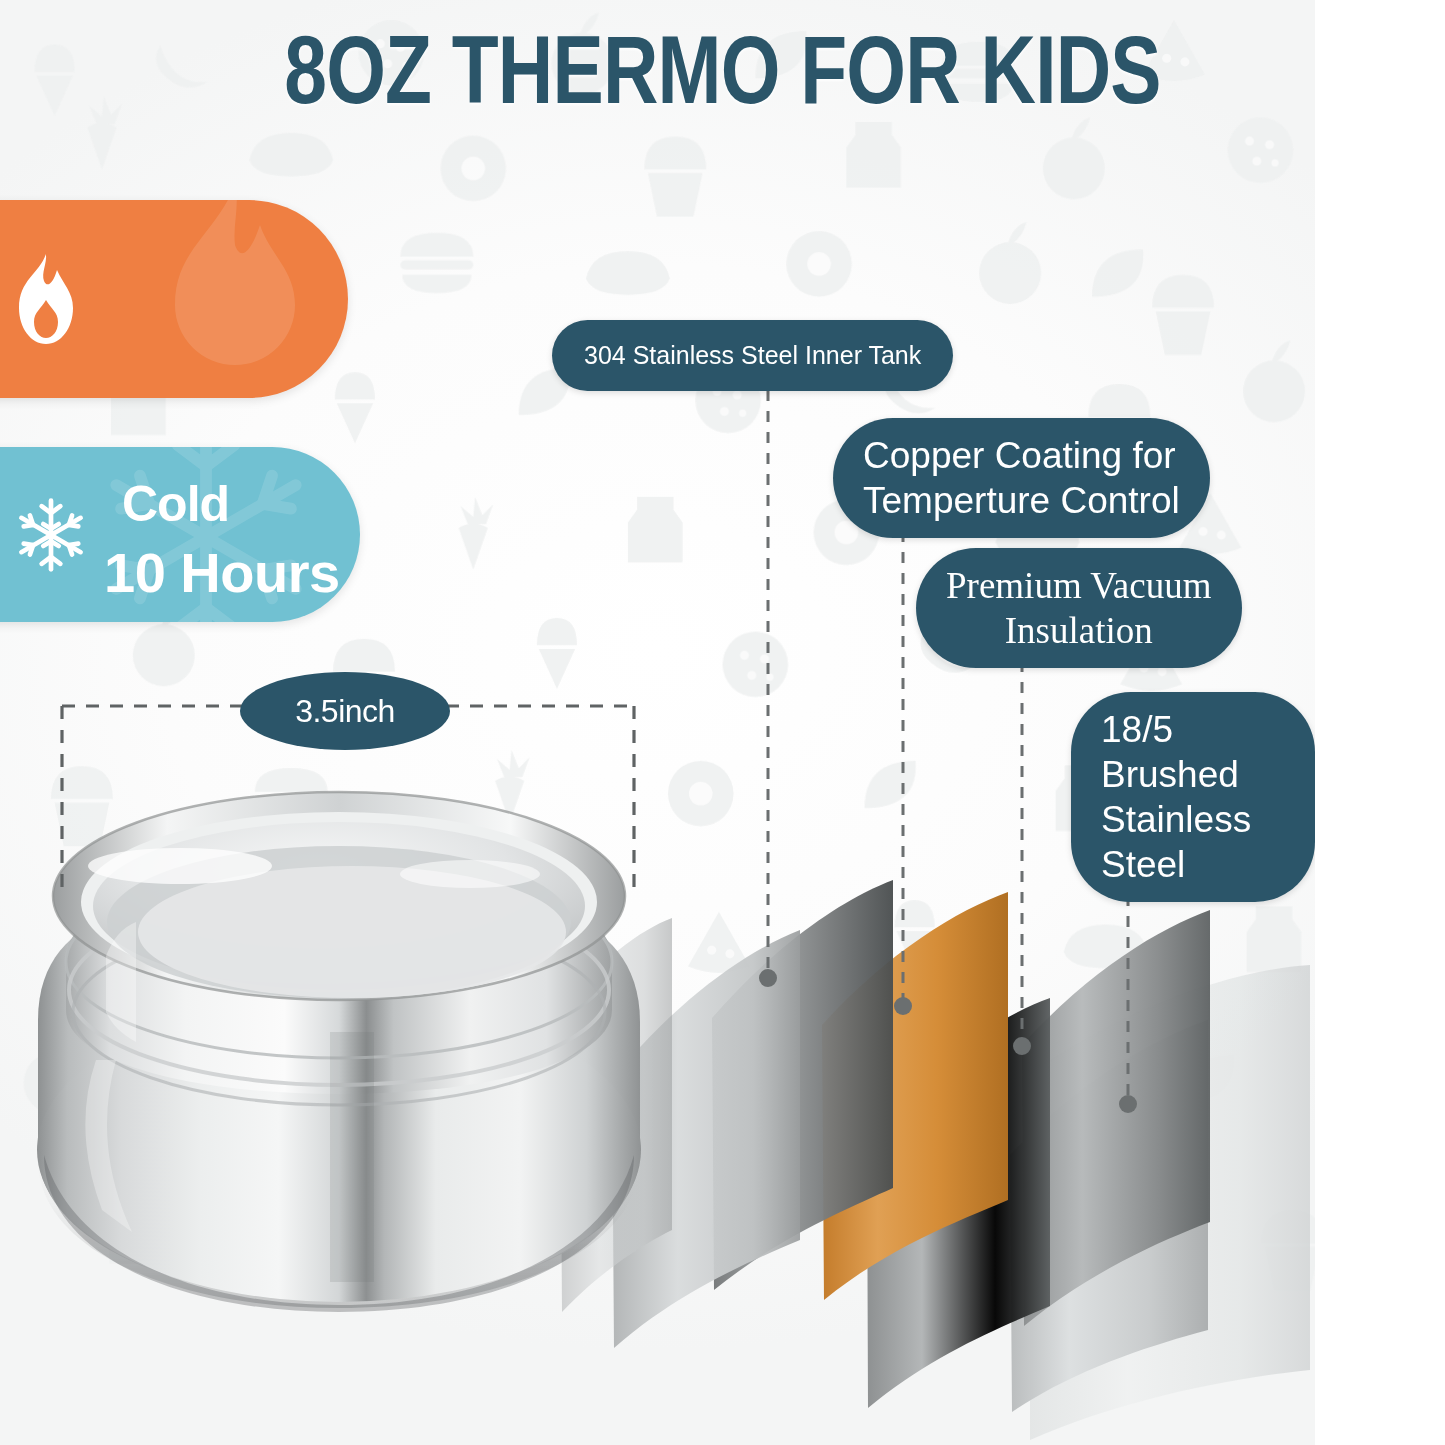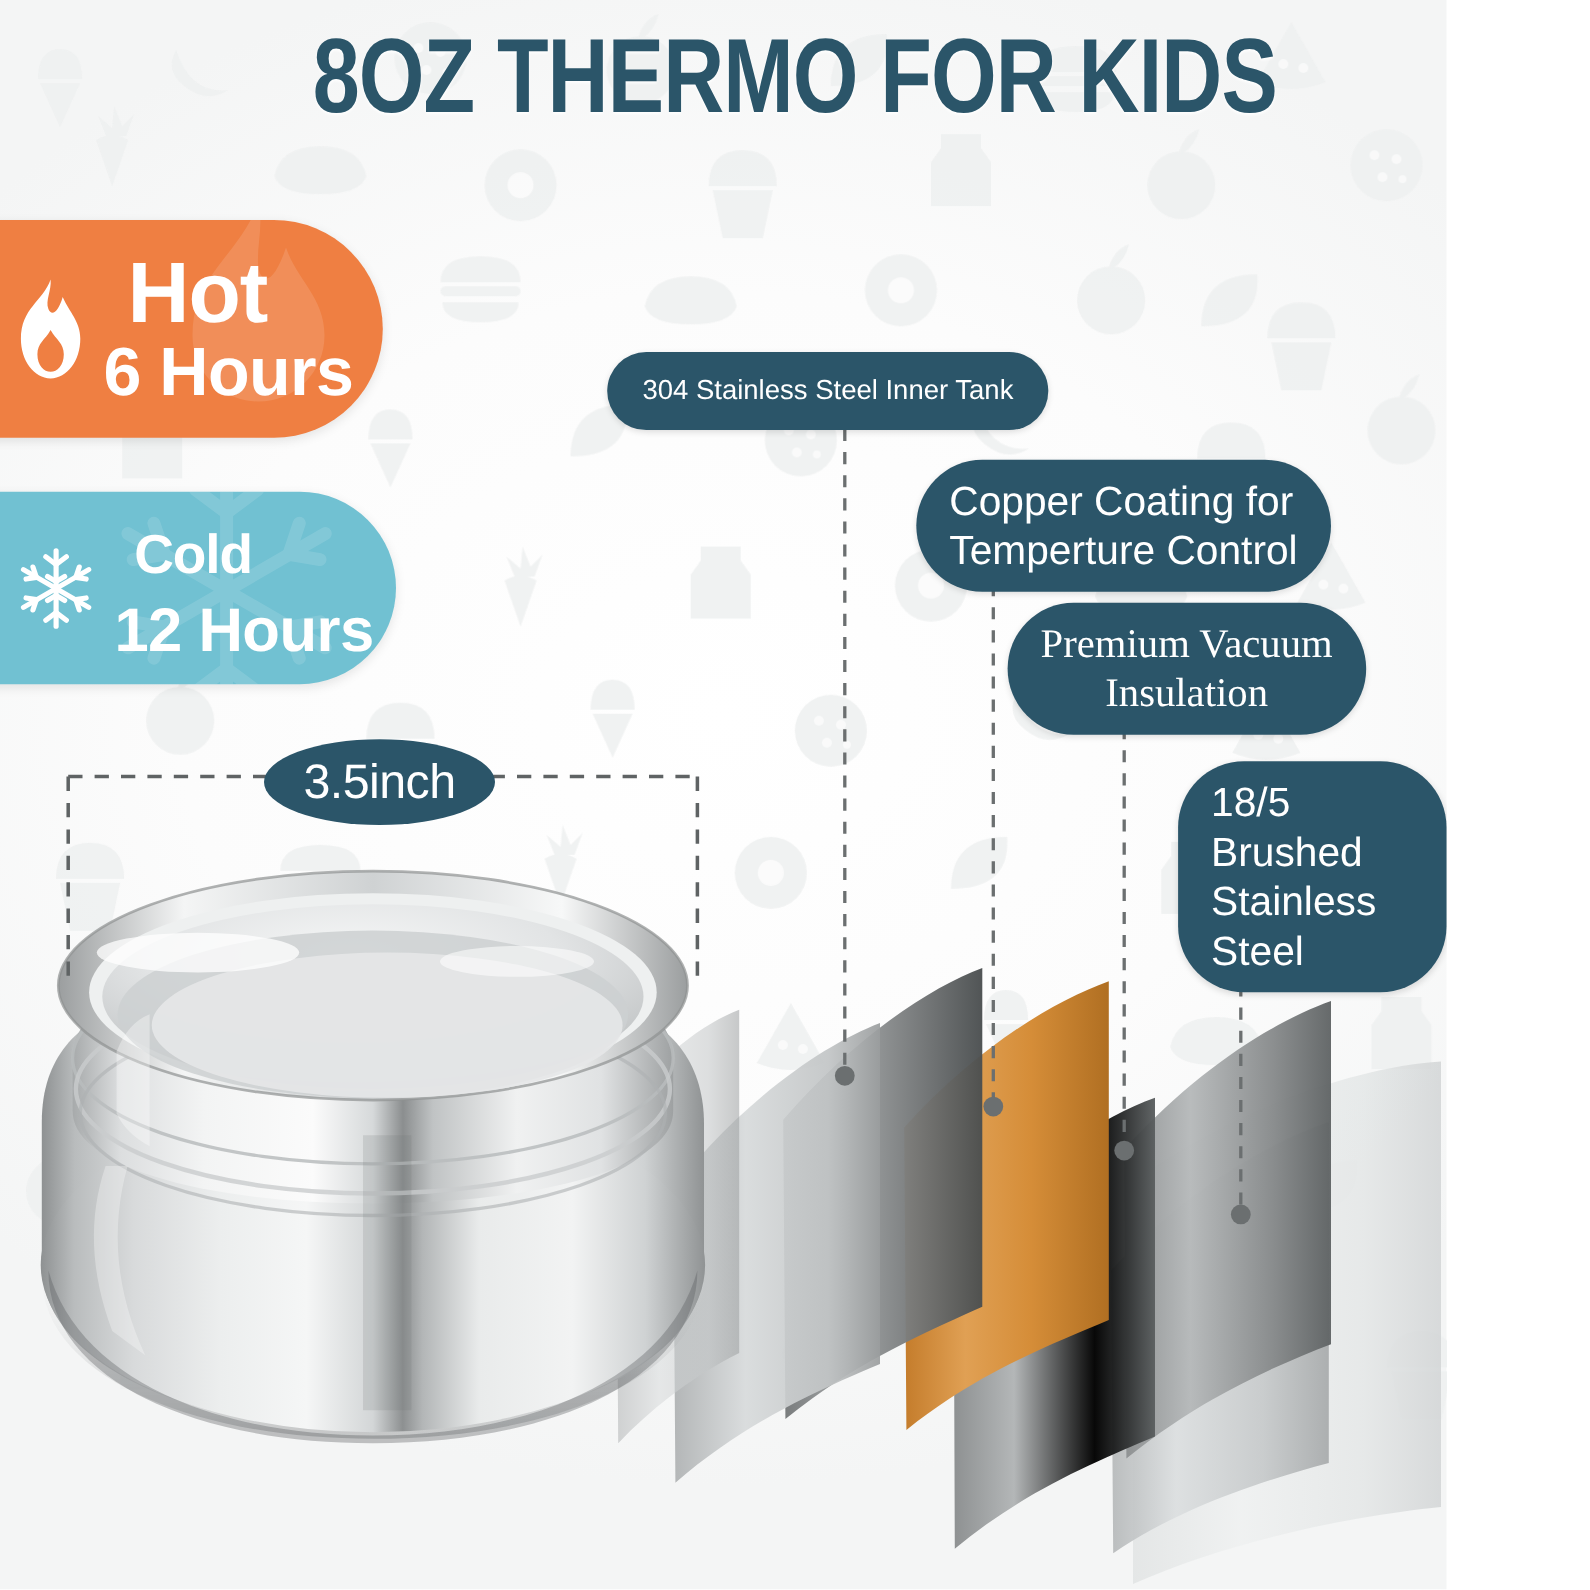"Hot" span.badge-text { html: <span> <div>Hot</div> <div>6 Hours</div> </span> -> none }
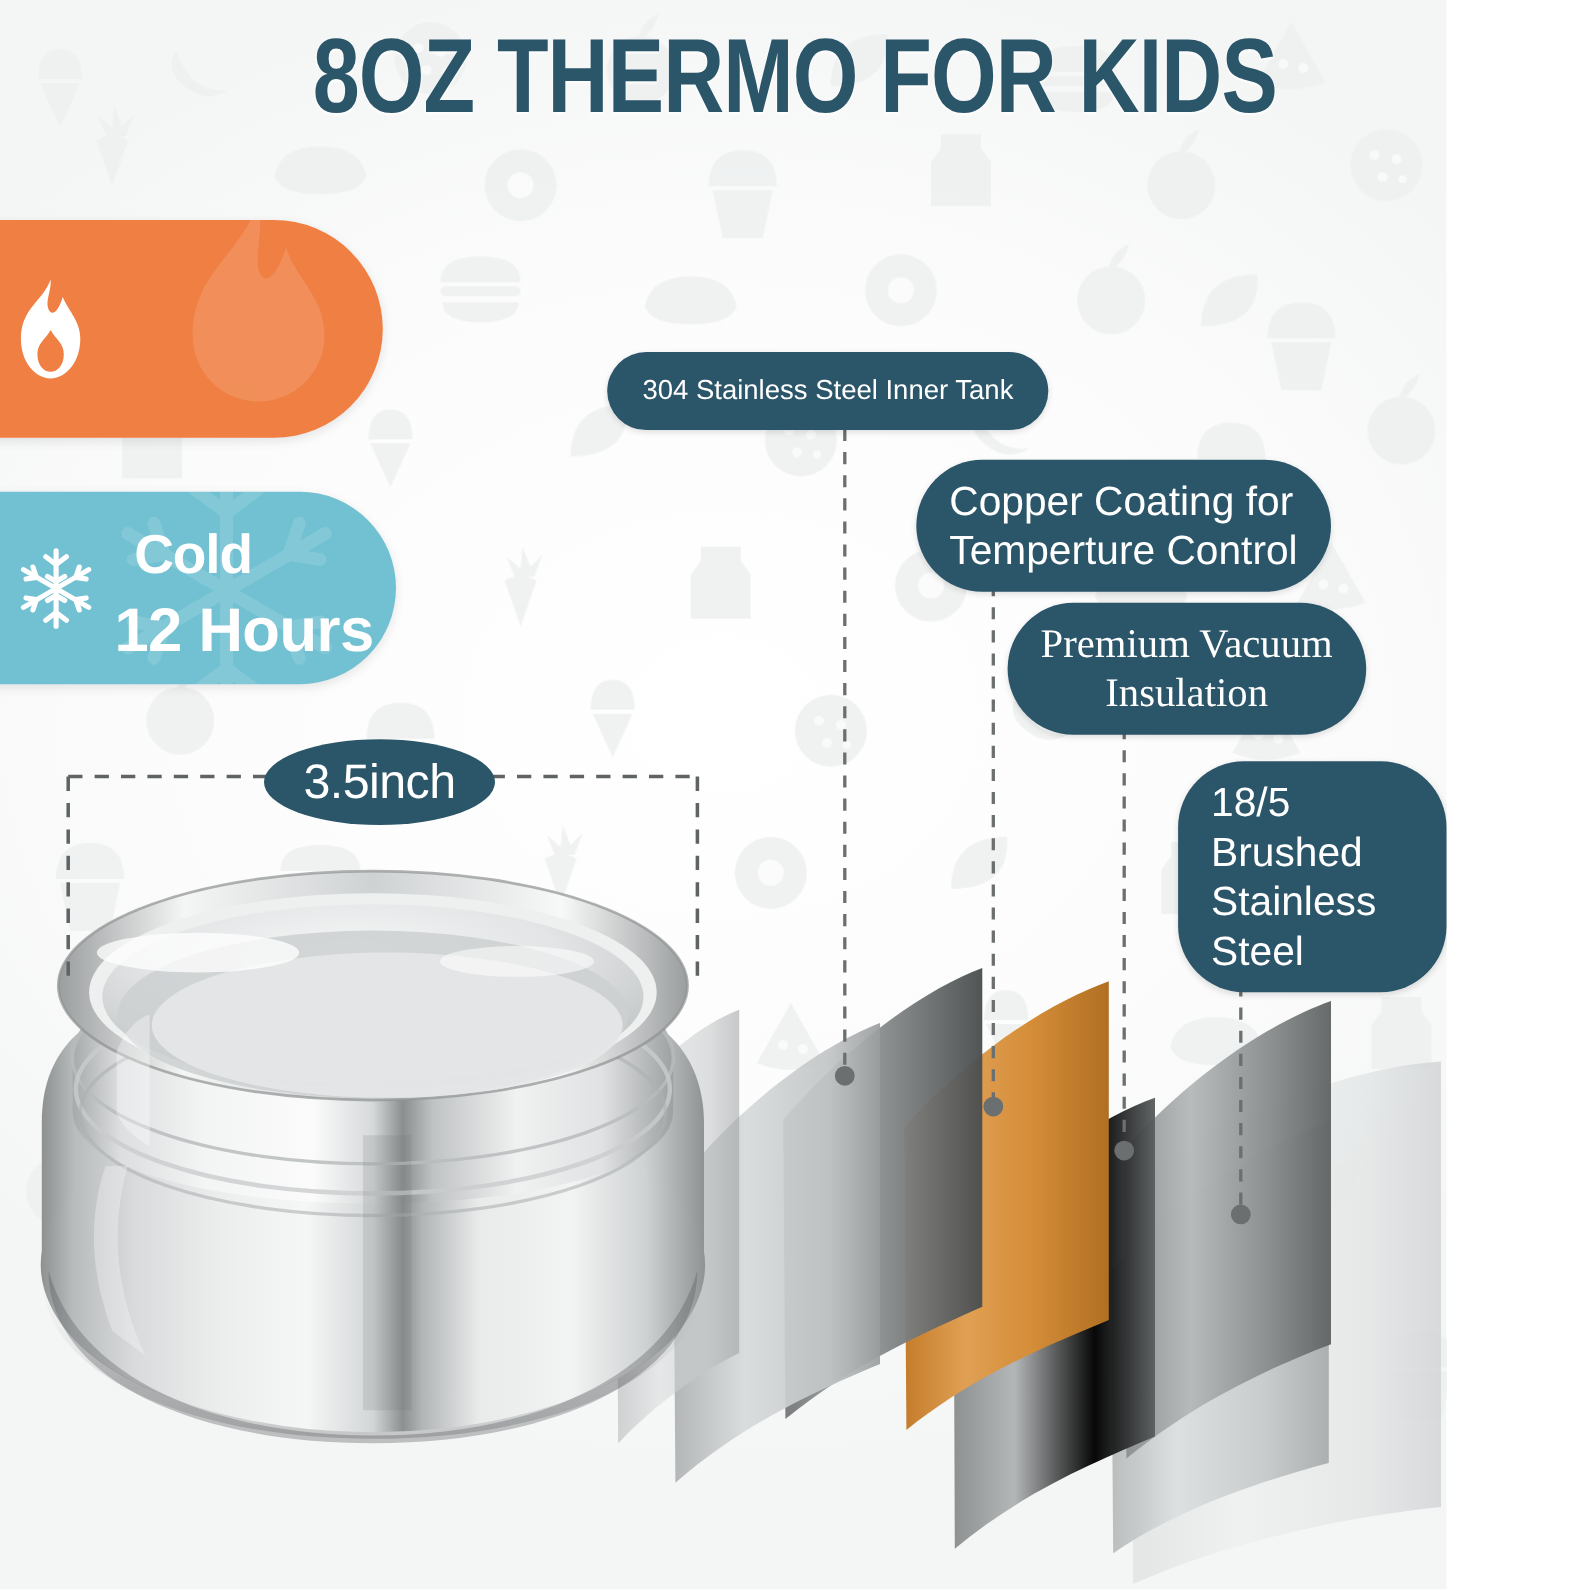"12 Hours" div.badge-line2 { text: 12 -> 10 }
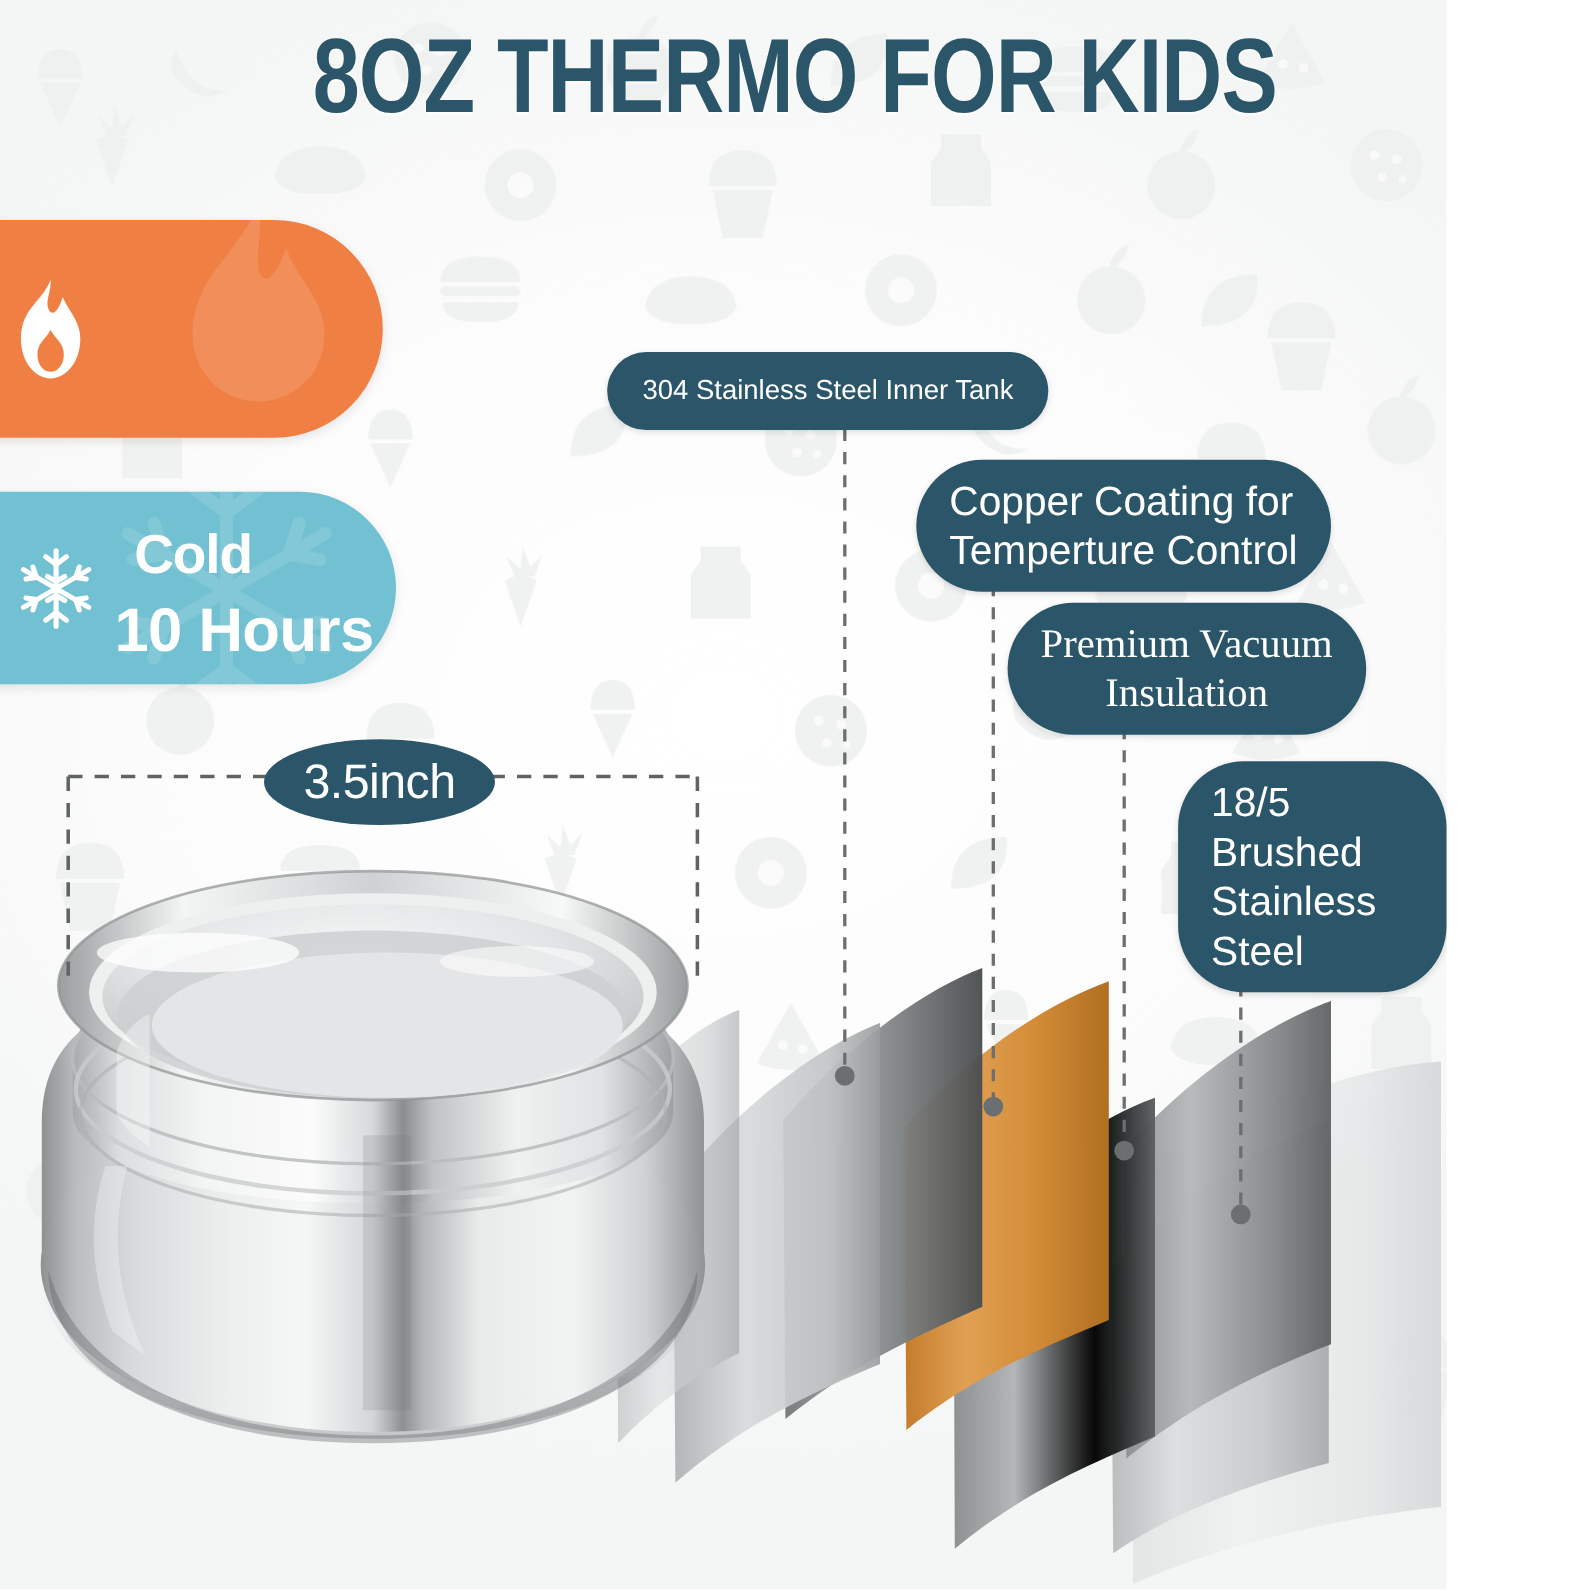"3.5inch" #dim-label { font-size: 44px -> 32px }
